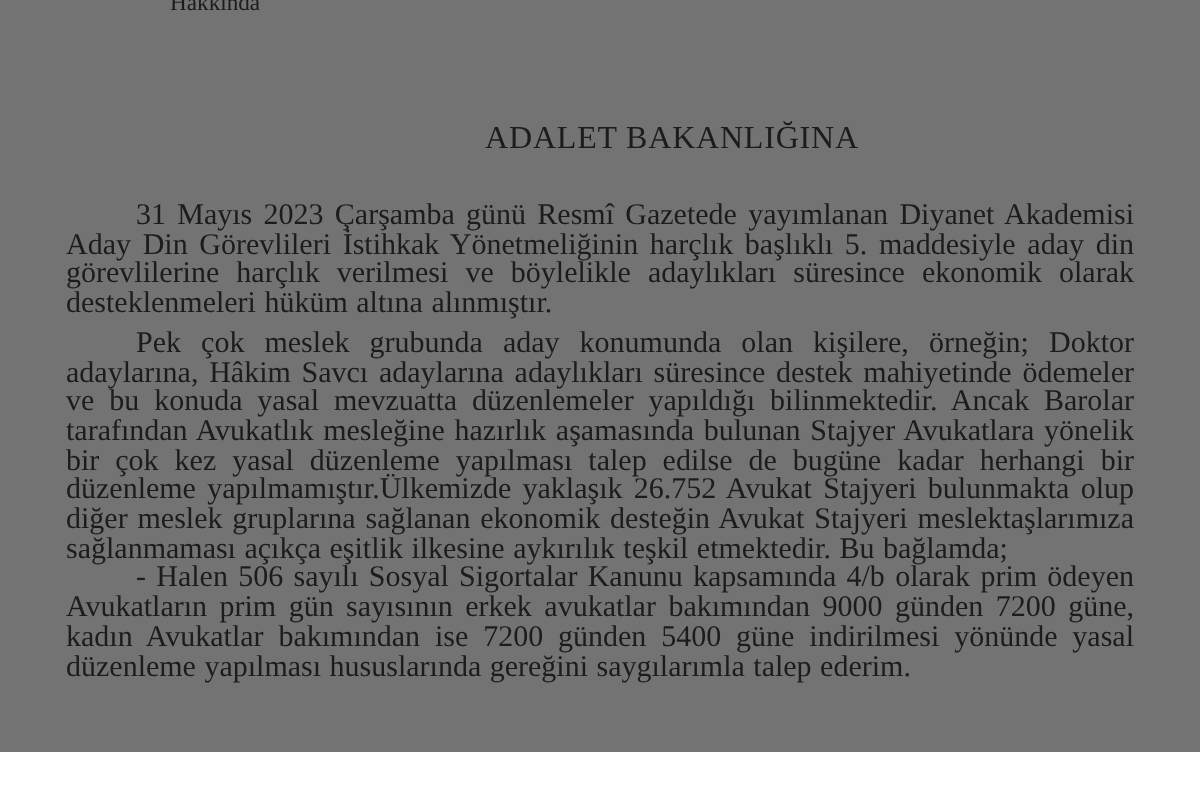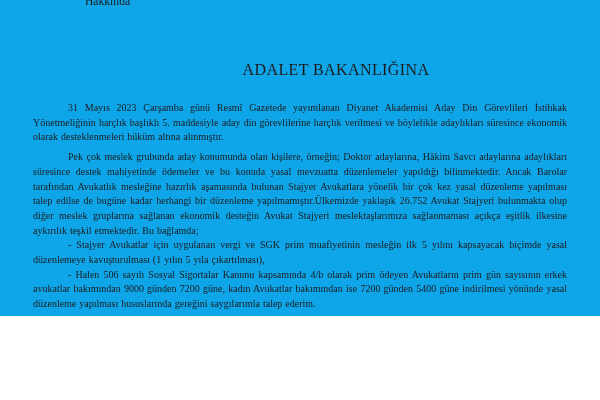"Hakkında" .page { background: #0ea5e9 -> #737373; height: 316px -> 376px }
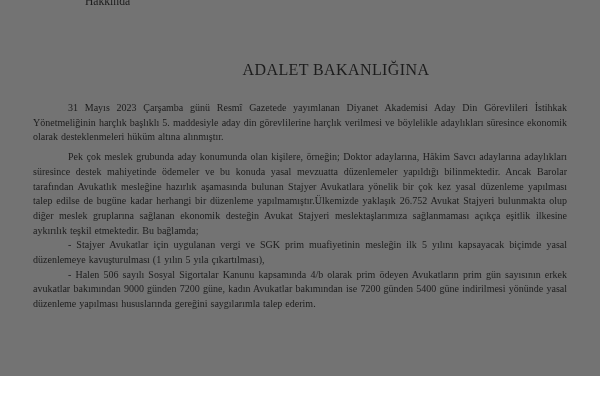"31 Mayıs 2023 Çarşamba günü" .doc-body { font-size: 10px -> 15px }
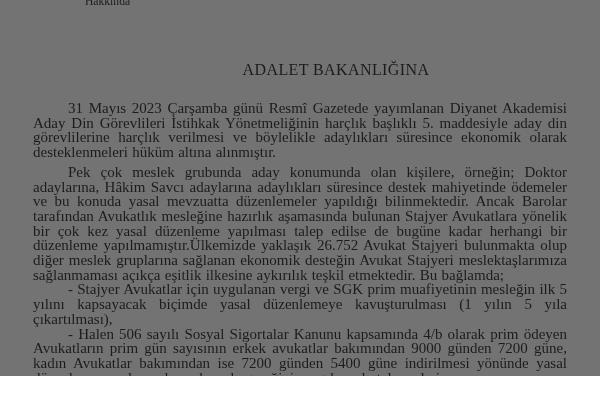"- Stajyer Avukatlar için uygulanan" p { html: <p>- Stajyer Avukatlar için uygulanan vergi ve SGK prim muafiyetinin mesleğin ilk 5 yılını kapsayacak biçimde yasal düzenlemeye kavuşturulması (1 yılın 5 yıla çıkartılması),</p> -> none }
